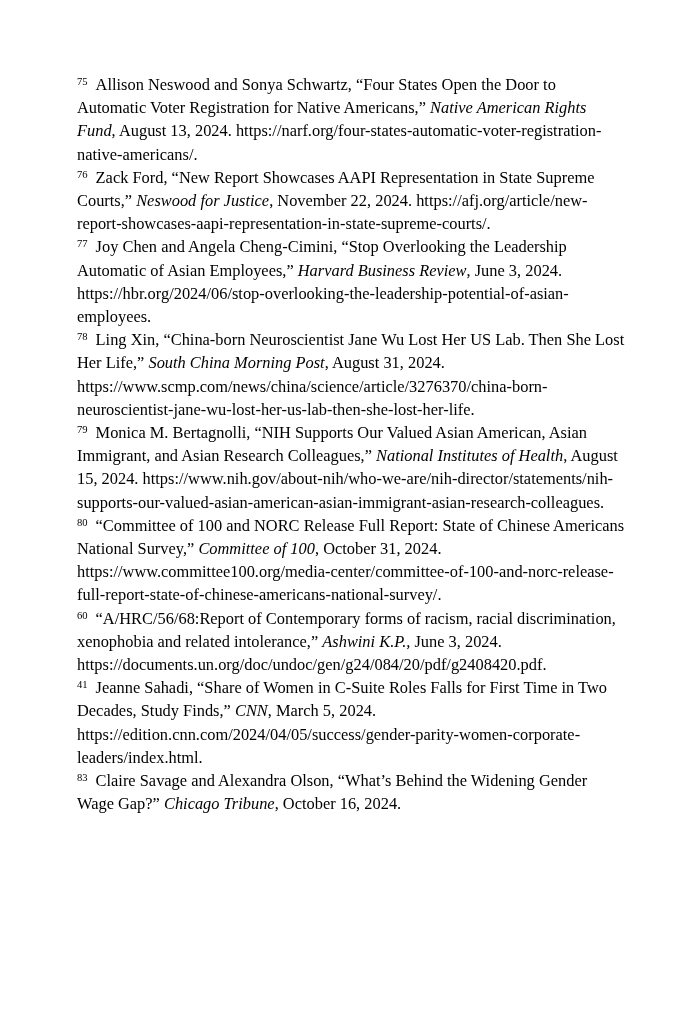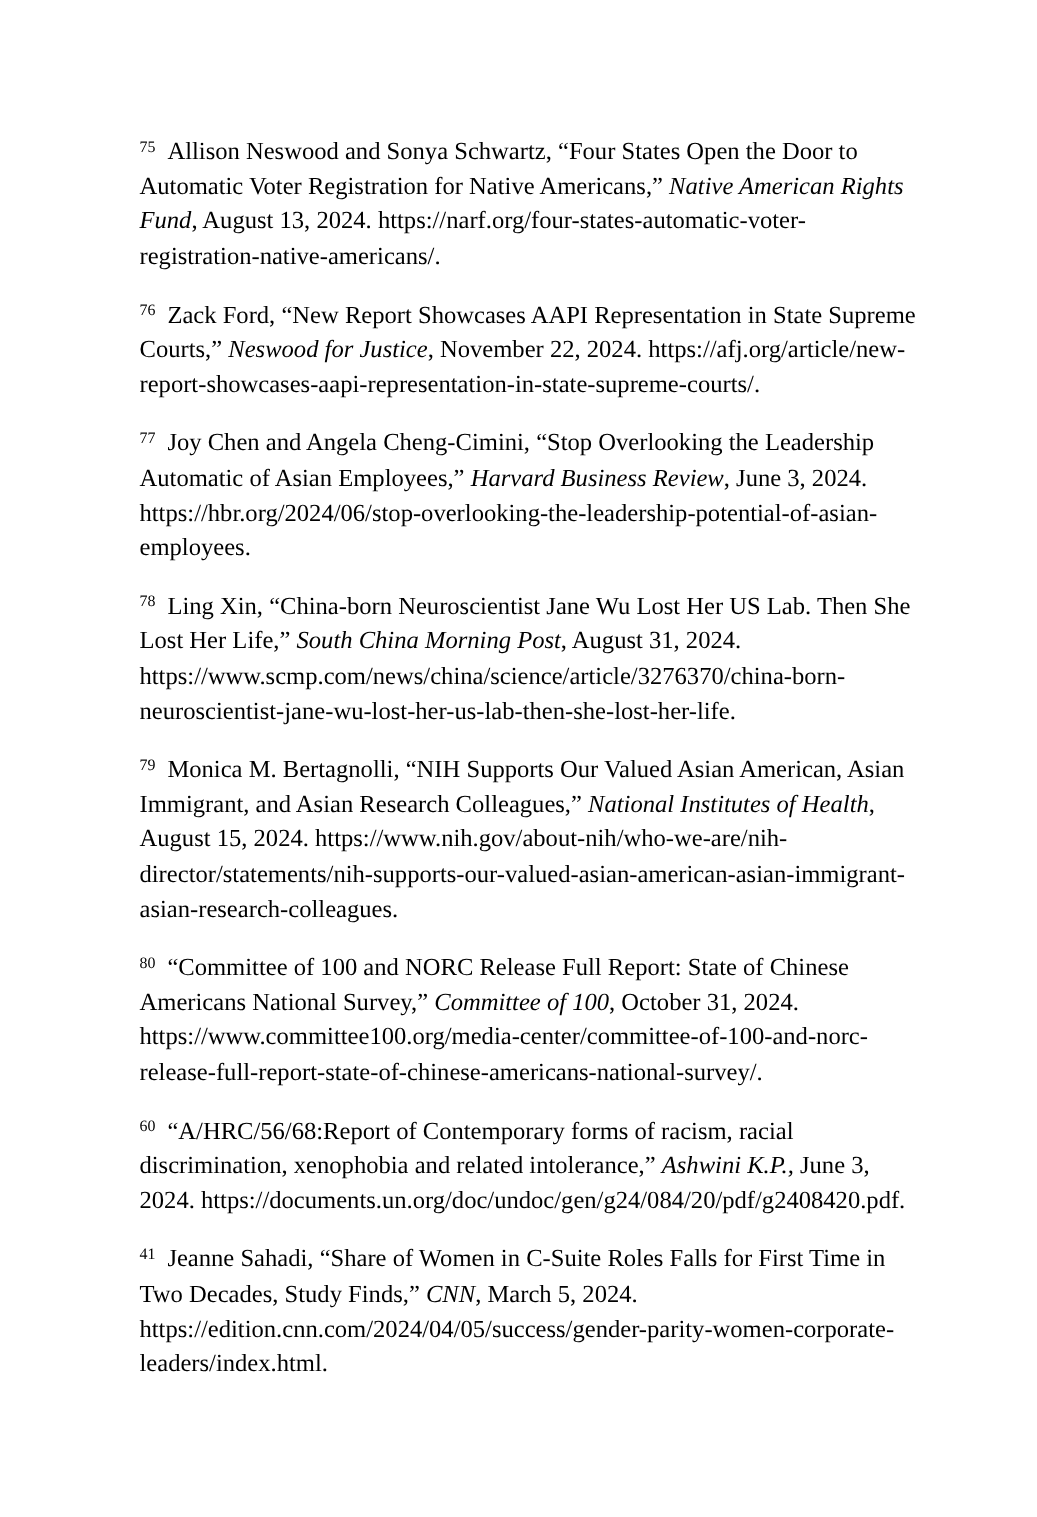"75 Allison Neswood and Sonya" .footnote { margin: 16px -> 0 }
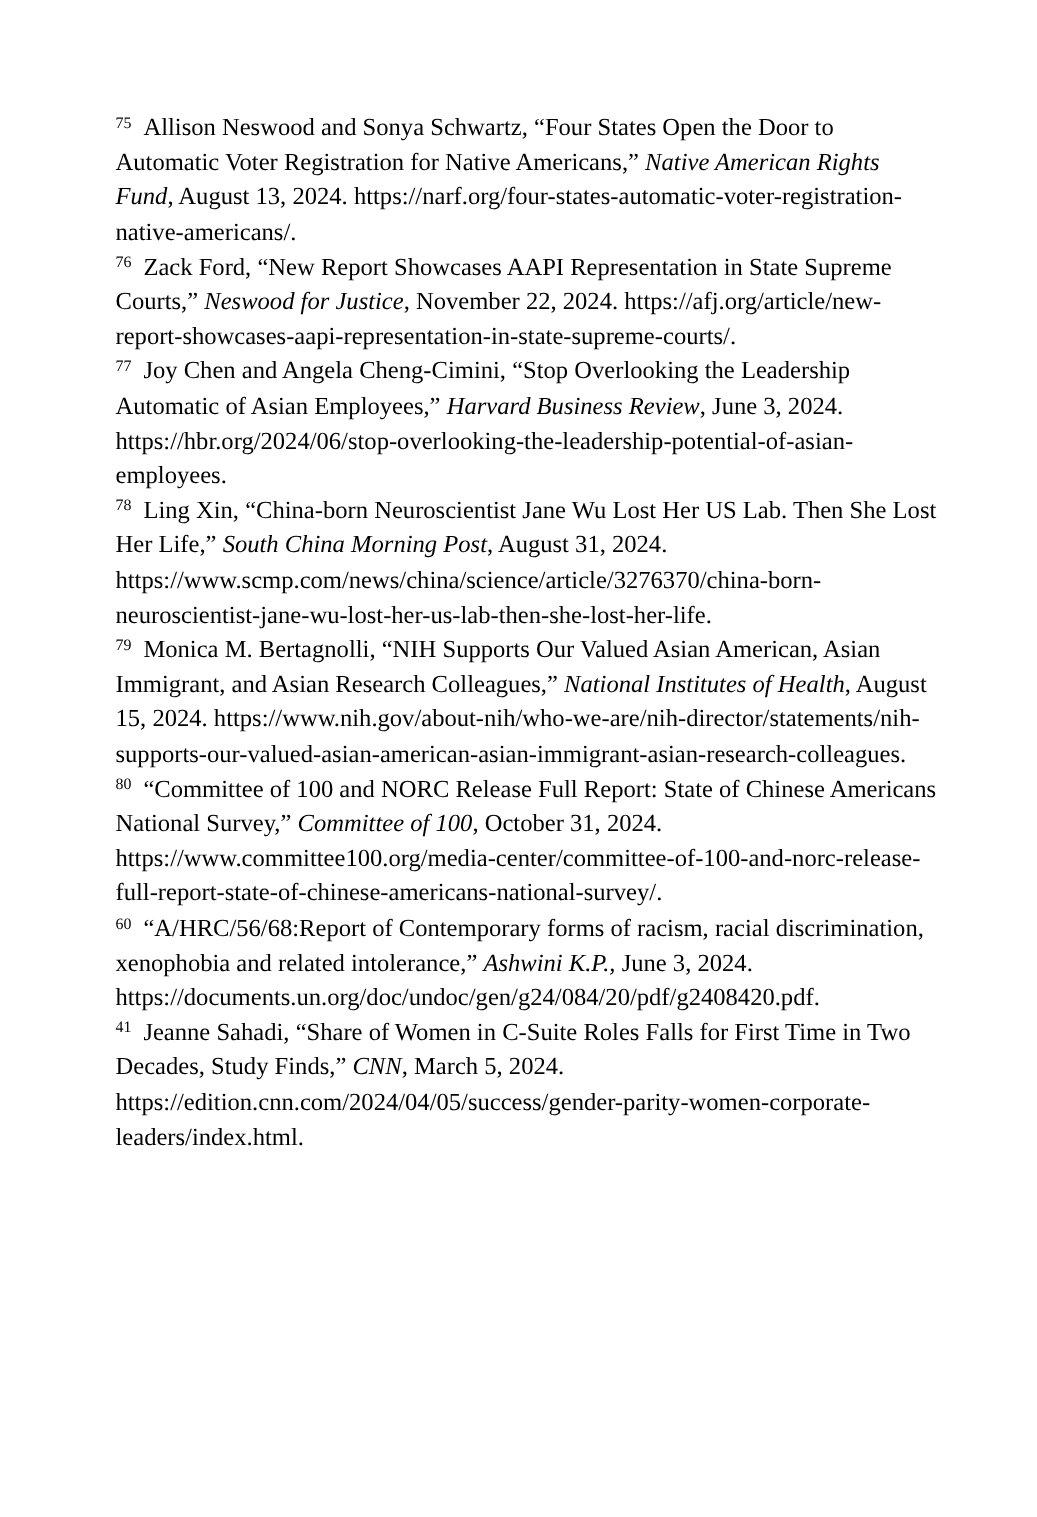"83 Claire Savage and Alexandra" p.footnote { html: none -> <p><sup>83</sup><span><span>Claire Savage and Alexandra Olson, “What’s Behind the Widening Gender Wage Gap?” </span><span>Chicago Tribune</span><span>, October 16, 2024.</span></span></p> }
